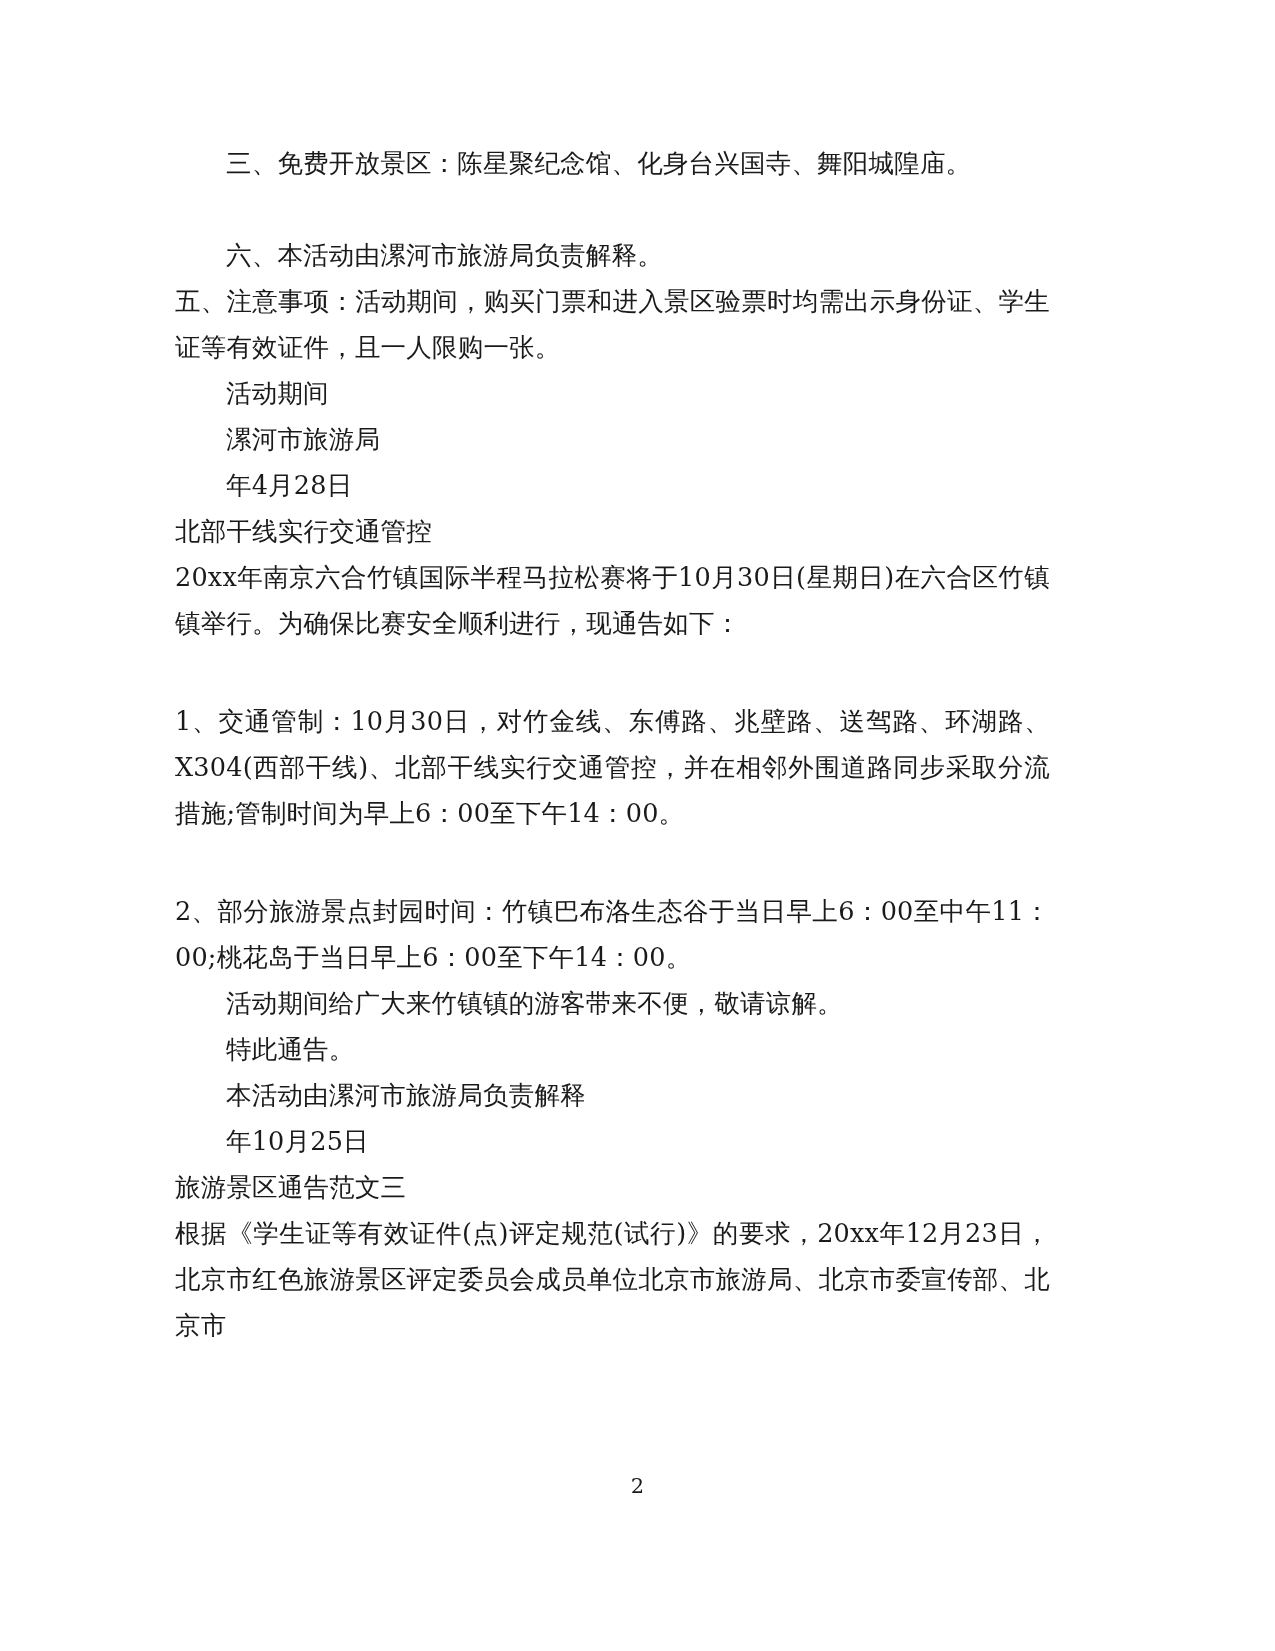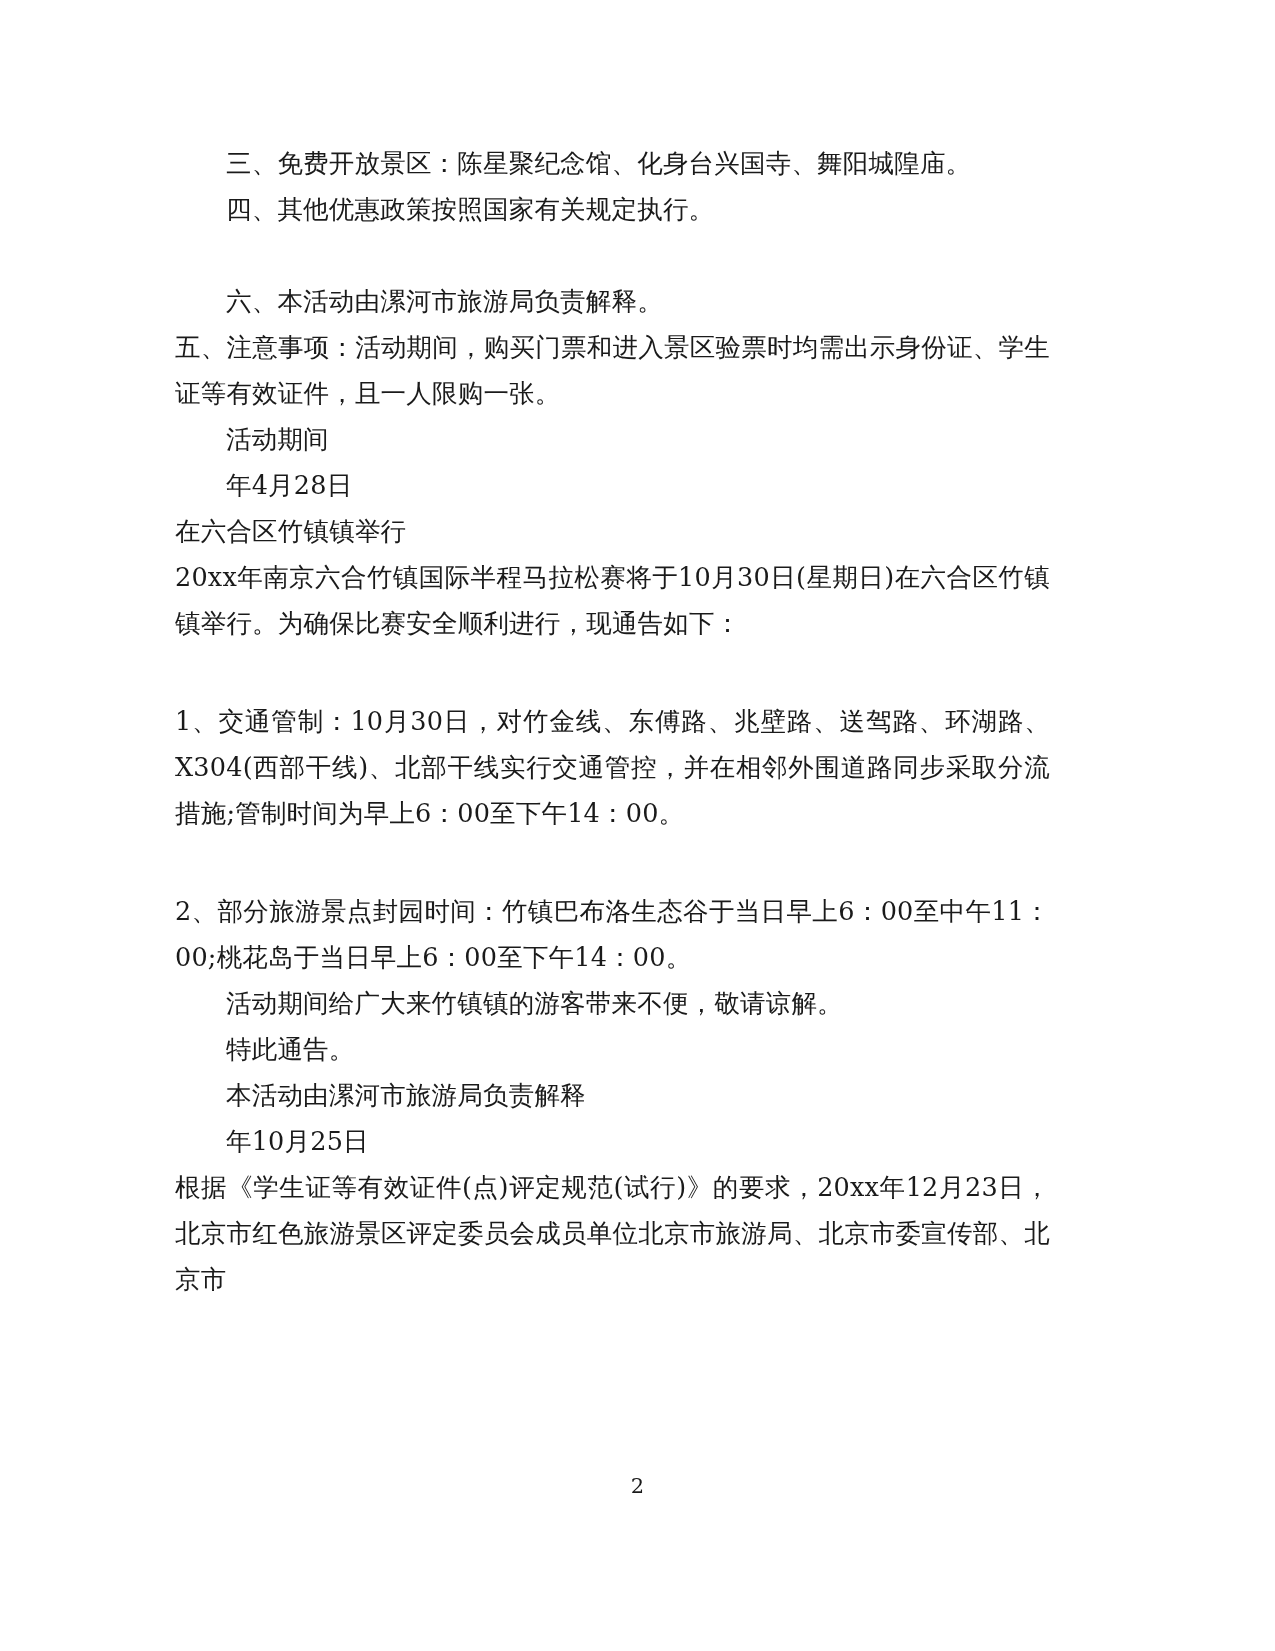"四、其他优惠政策按照国家有关规定执行。" p.para { html: <p>四、其他优惠政策按照国家有关规定执行。</p> -> none }
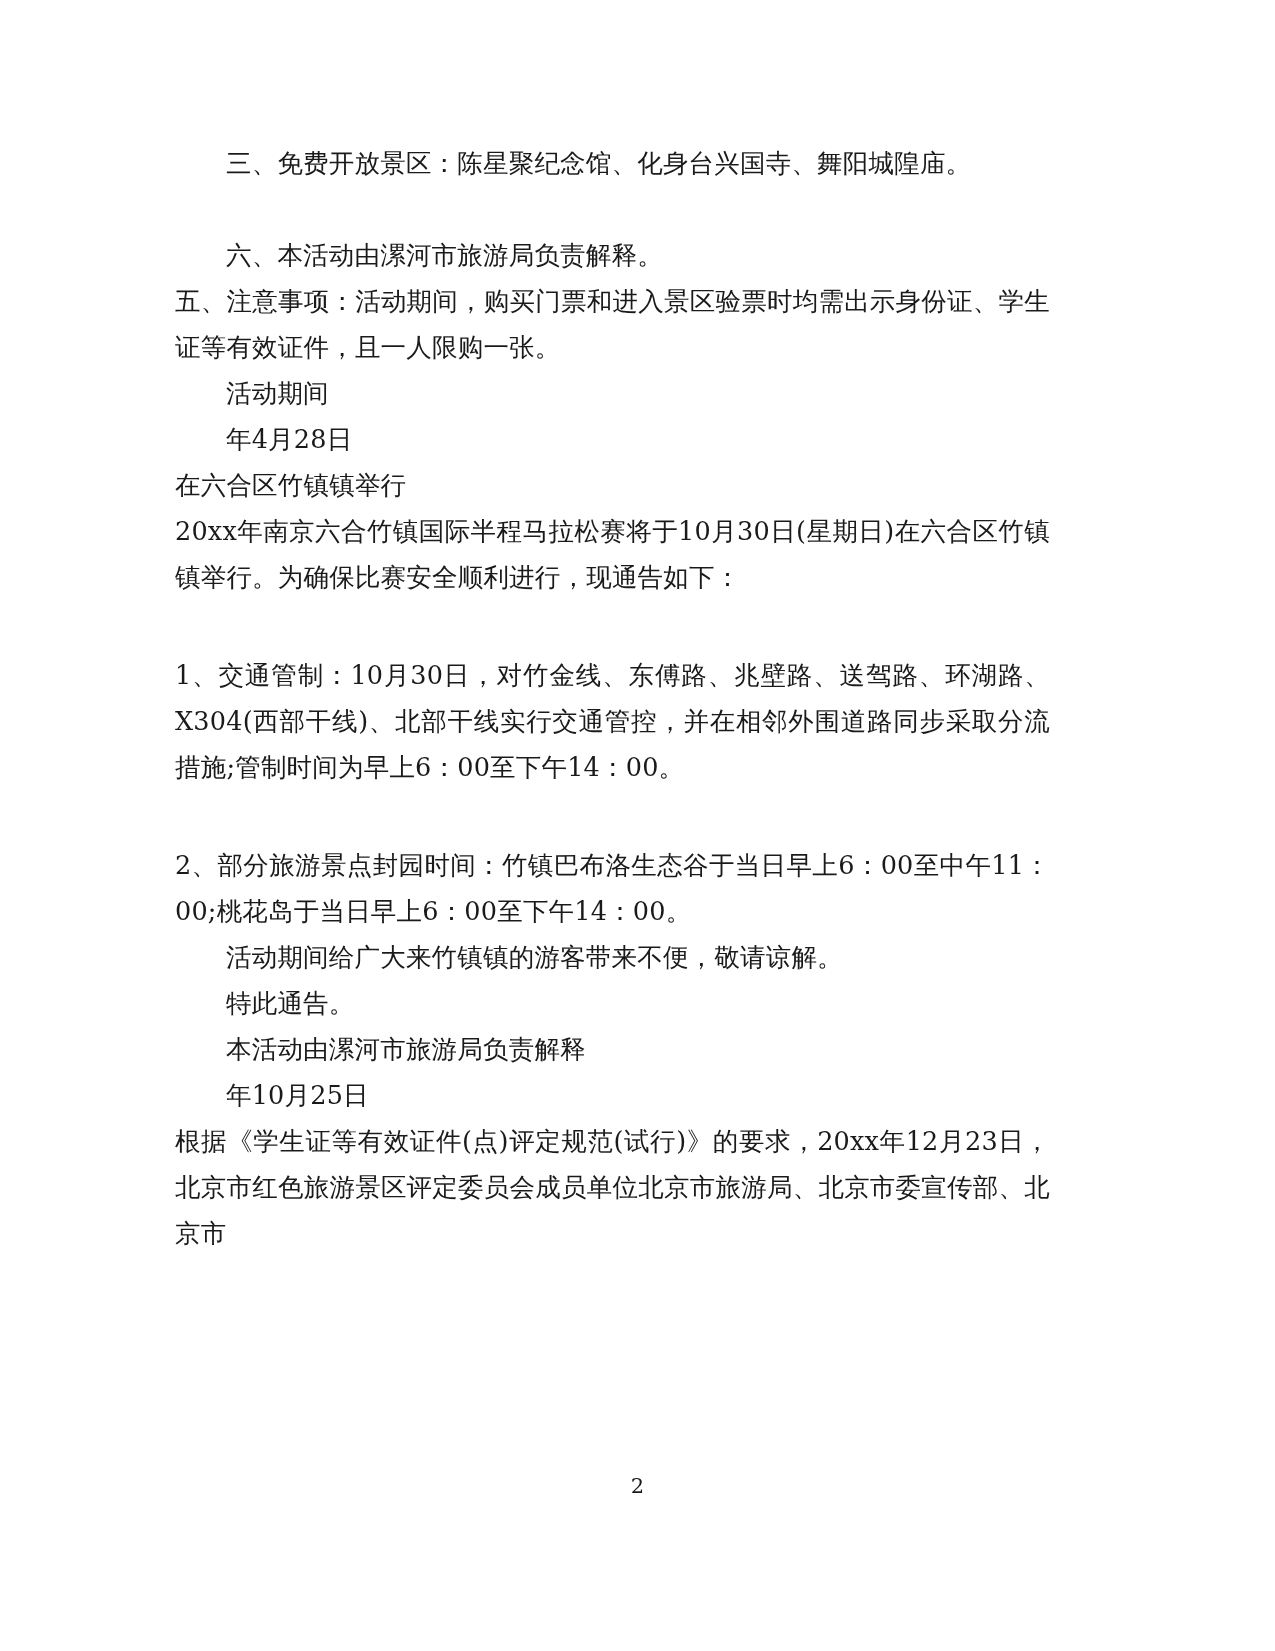"漯河市旅游局" p.para { html: none -> <p>漯河市旅游局</p> }
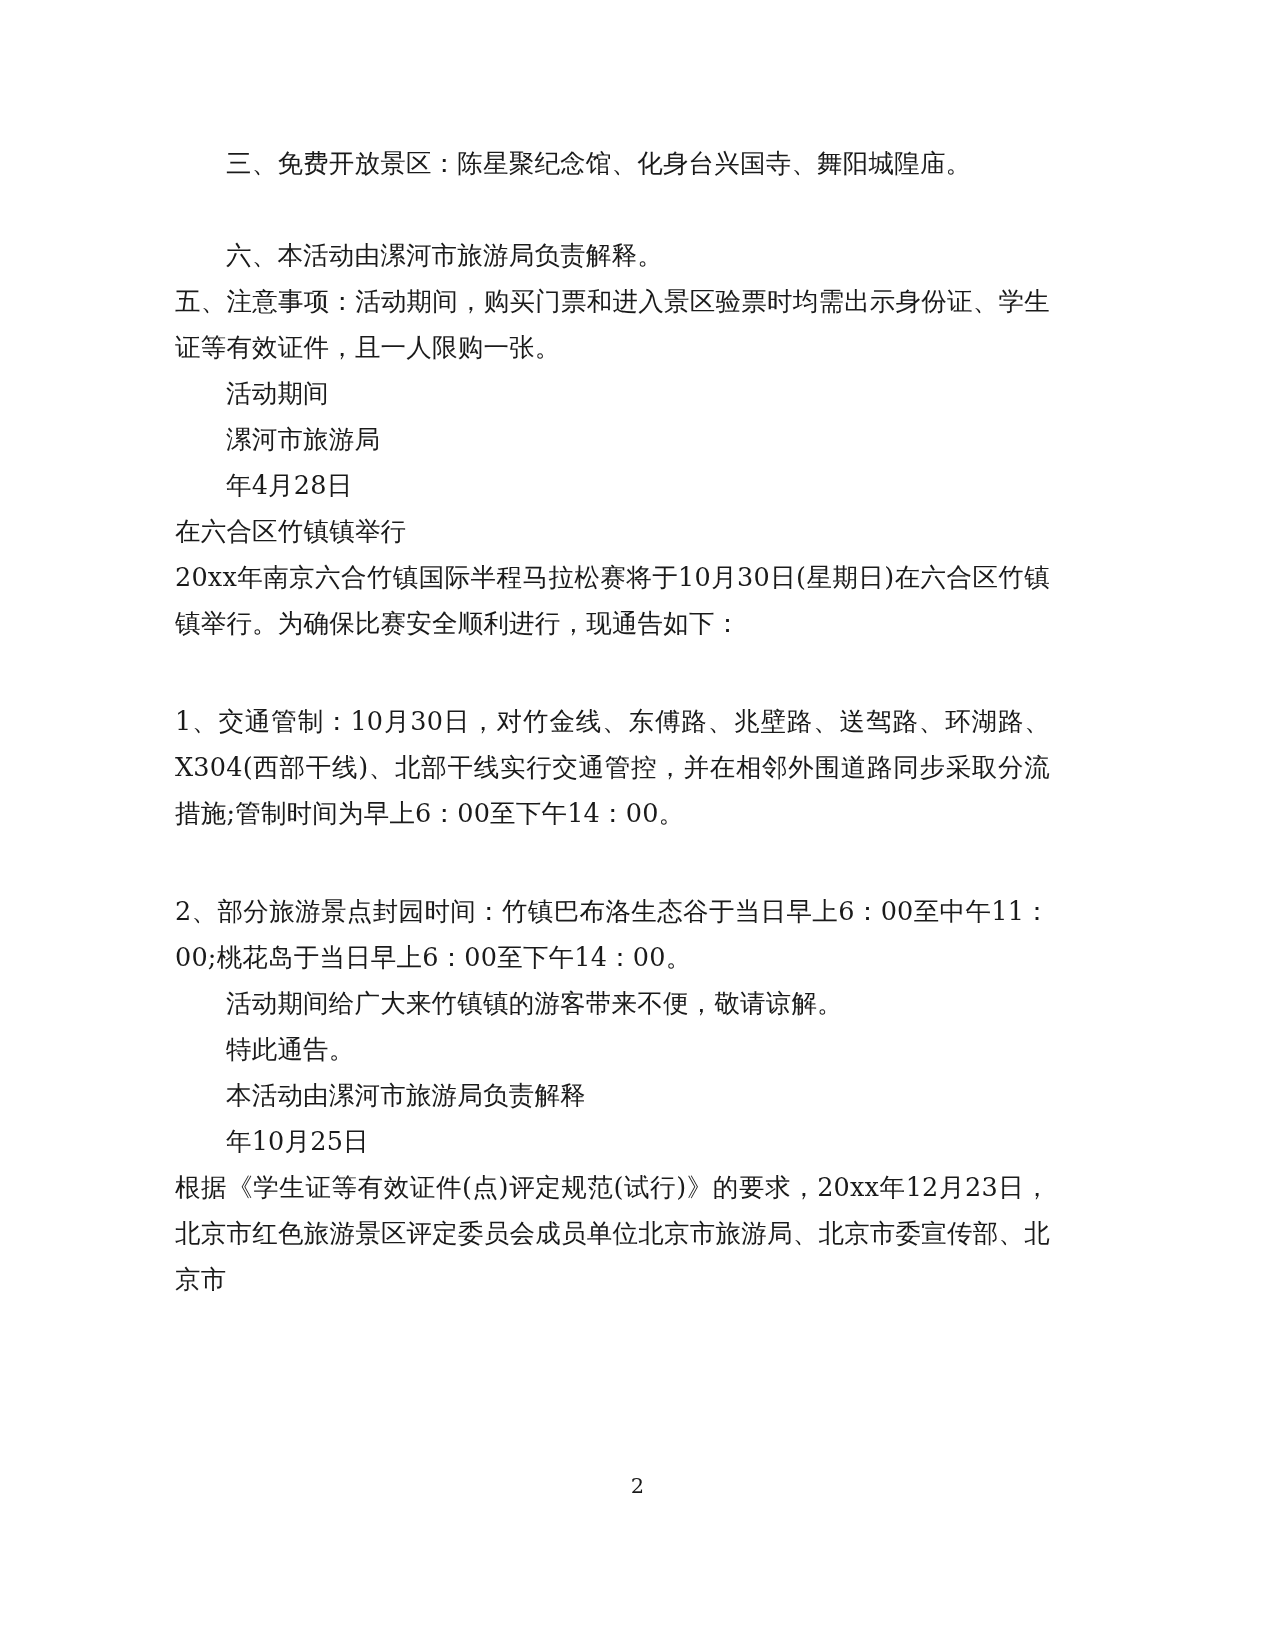"在六合区竹镇镇举行" p.para { text: 在六合区竹镇镇举行 -> 北部干线实行交通管控 }
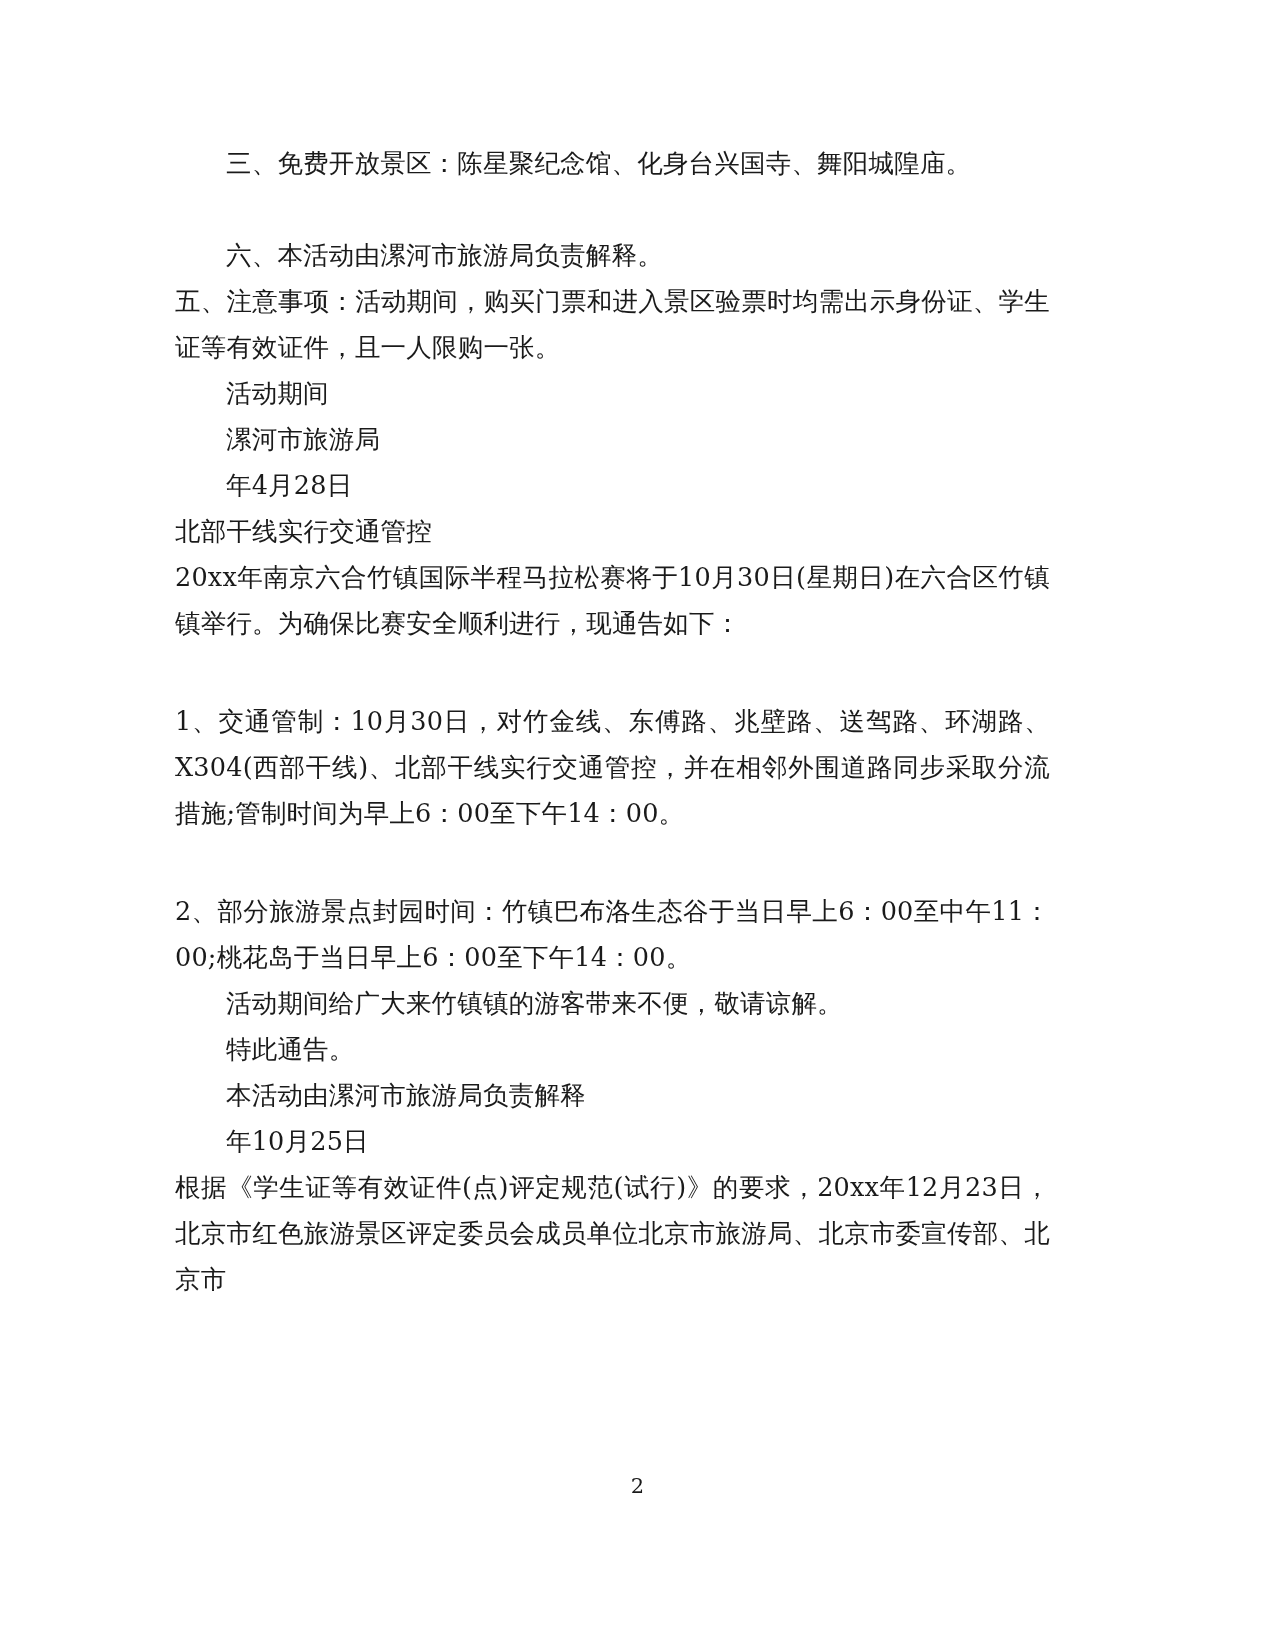"旅游景区通告范文三" p.para { html: none -> <p>旅游景区通告范文三</p> }
